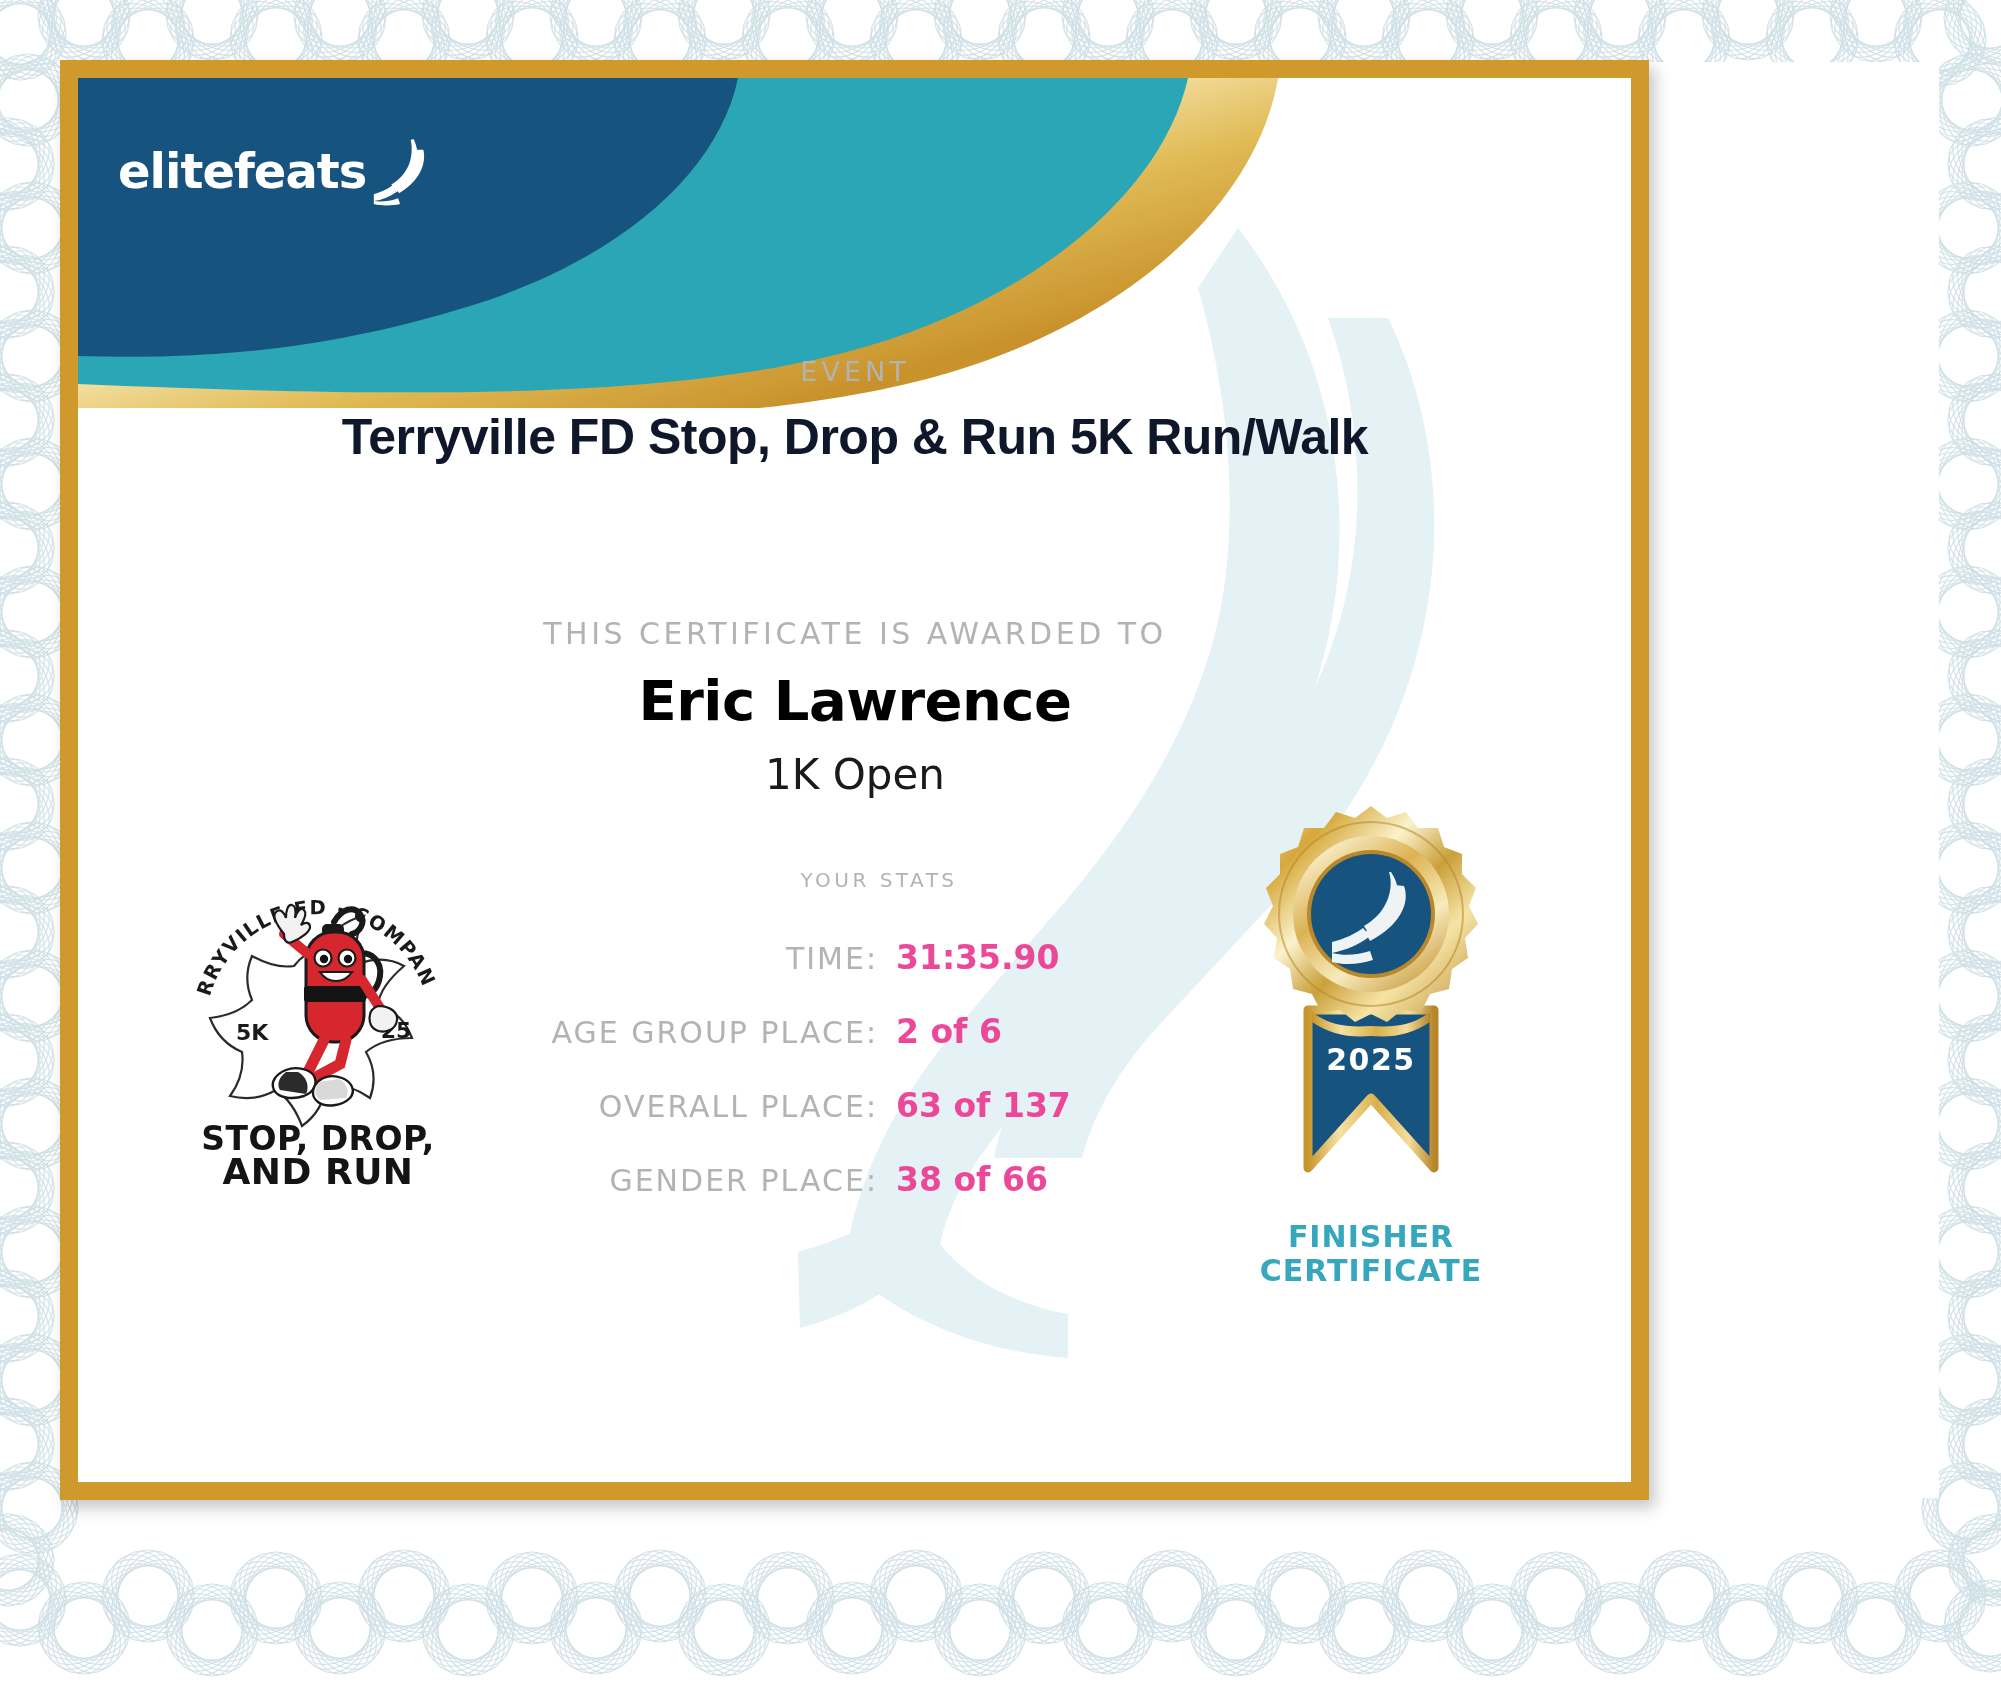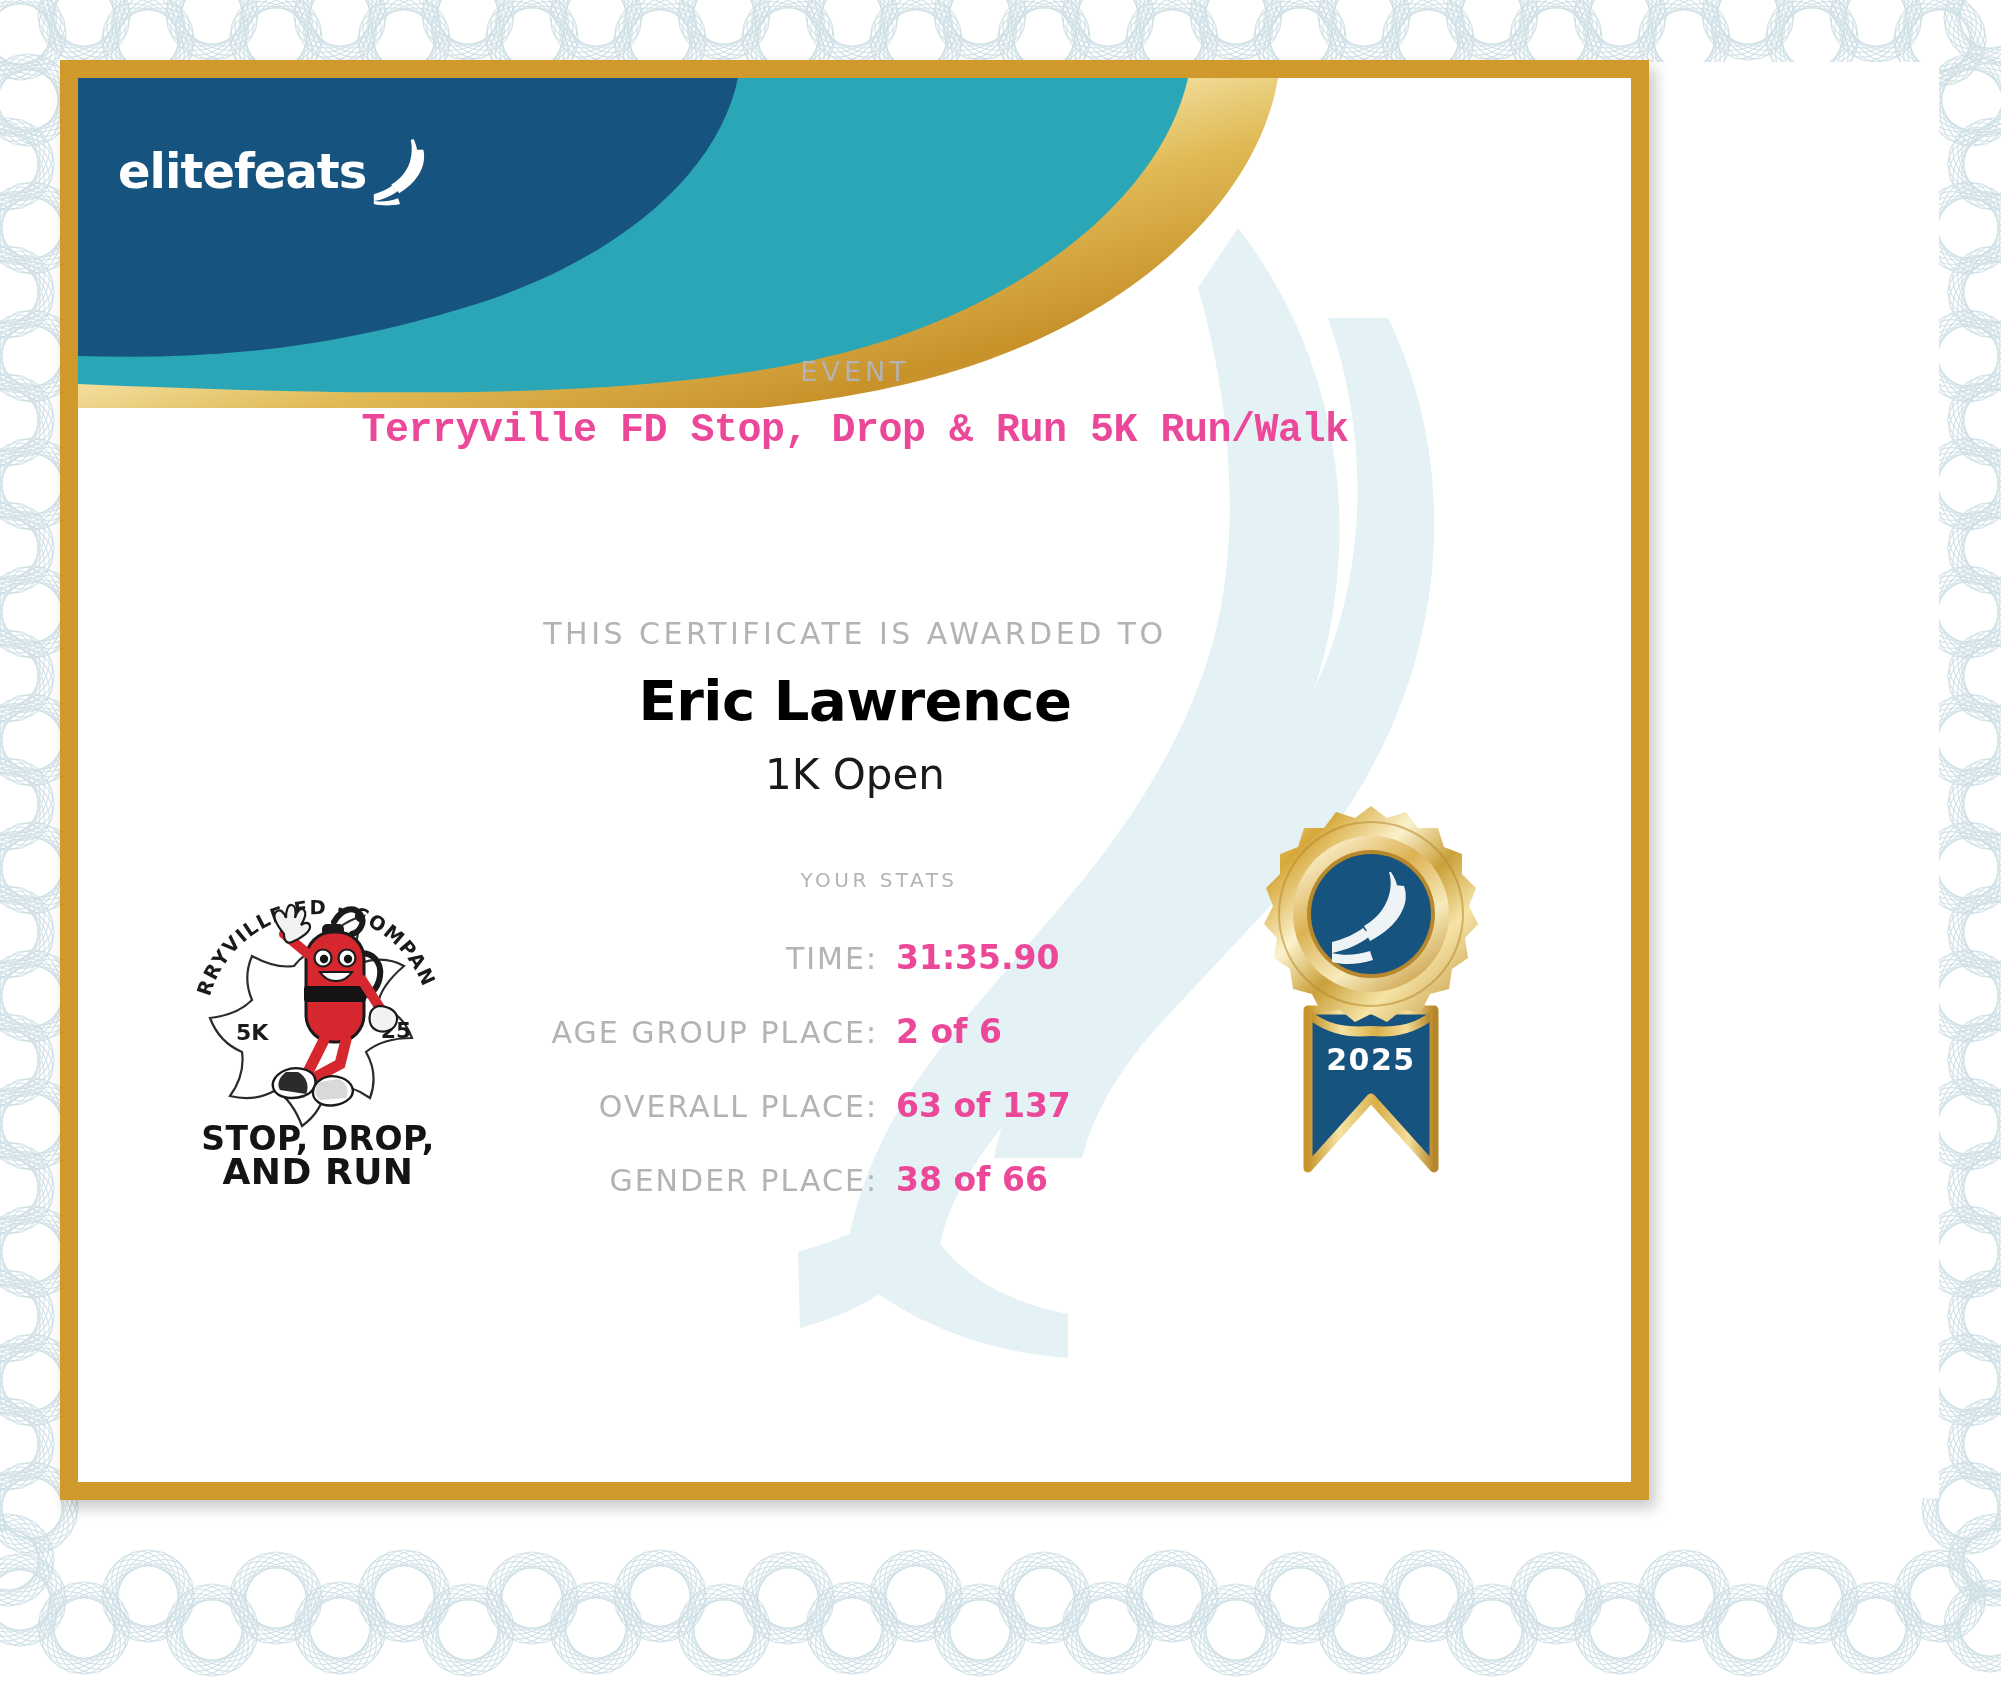"Terryville FD Stop, Drop &" #event-title { color: #ec4899 -> #0f172a; font-family: Liberation Mono, monospace -> Liberation Sans, sans-serif; font-size: 40px -> 50px }
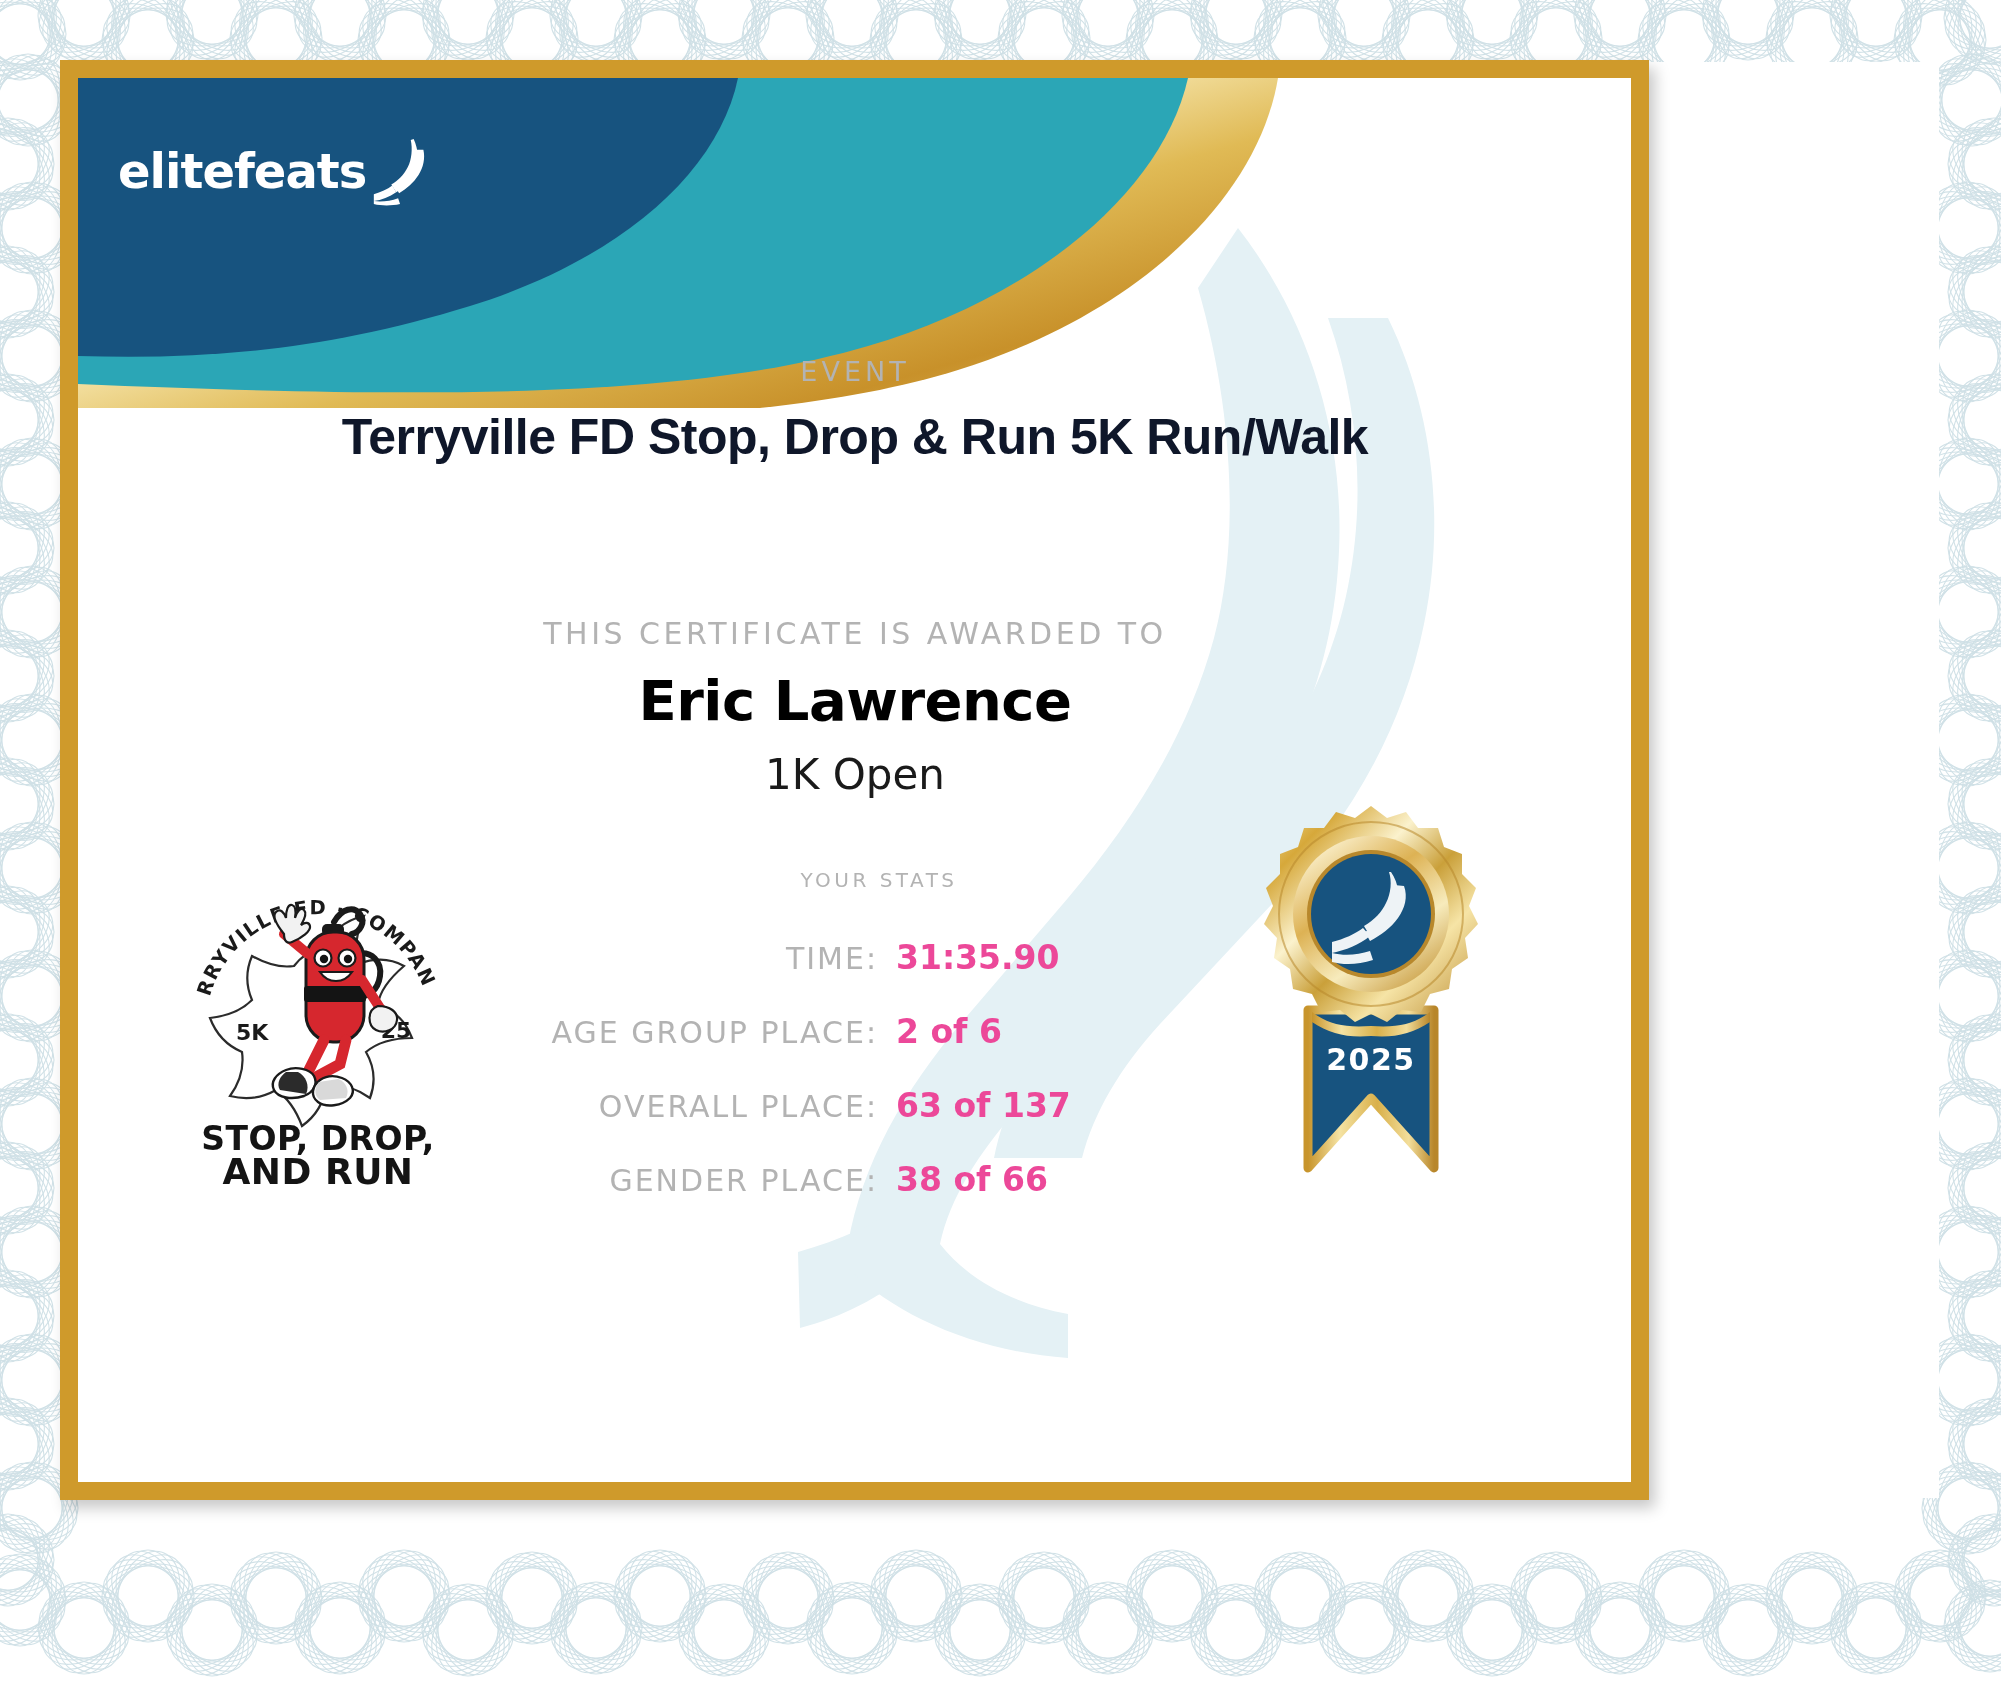"FINISHER" div { html: none -> <div> <div>FINISHER</div> <div>CERTIFICATE</div> </div> }
